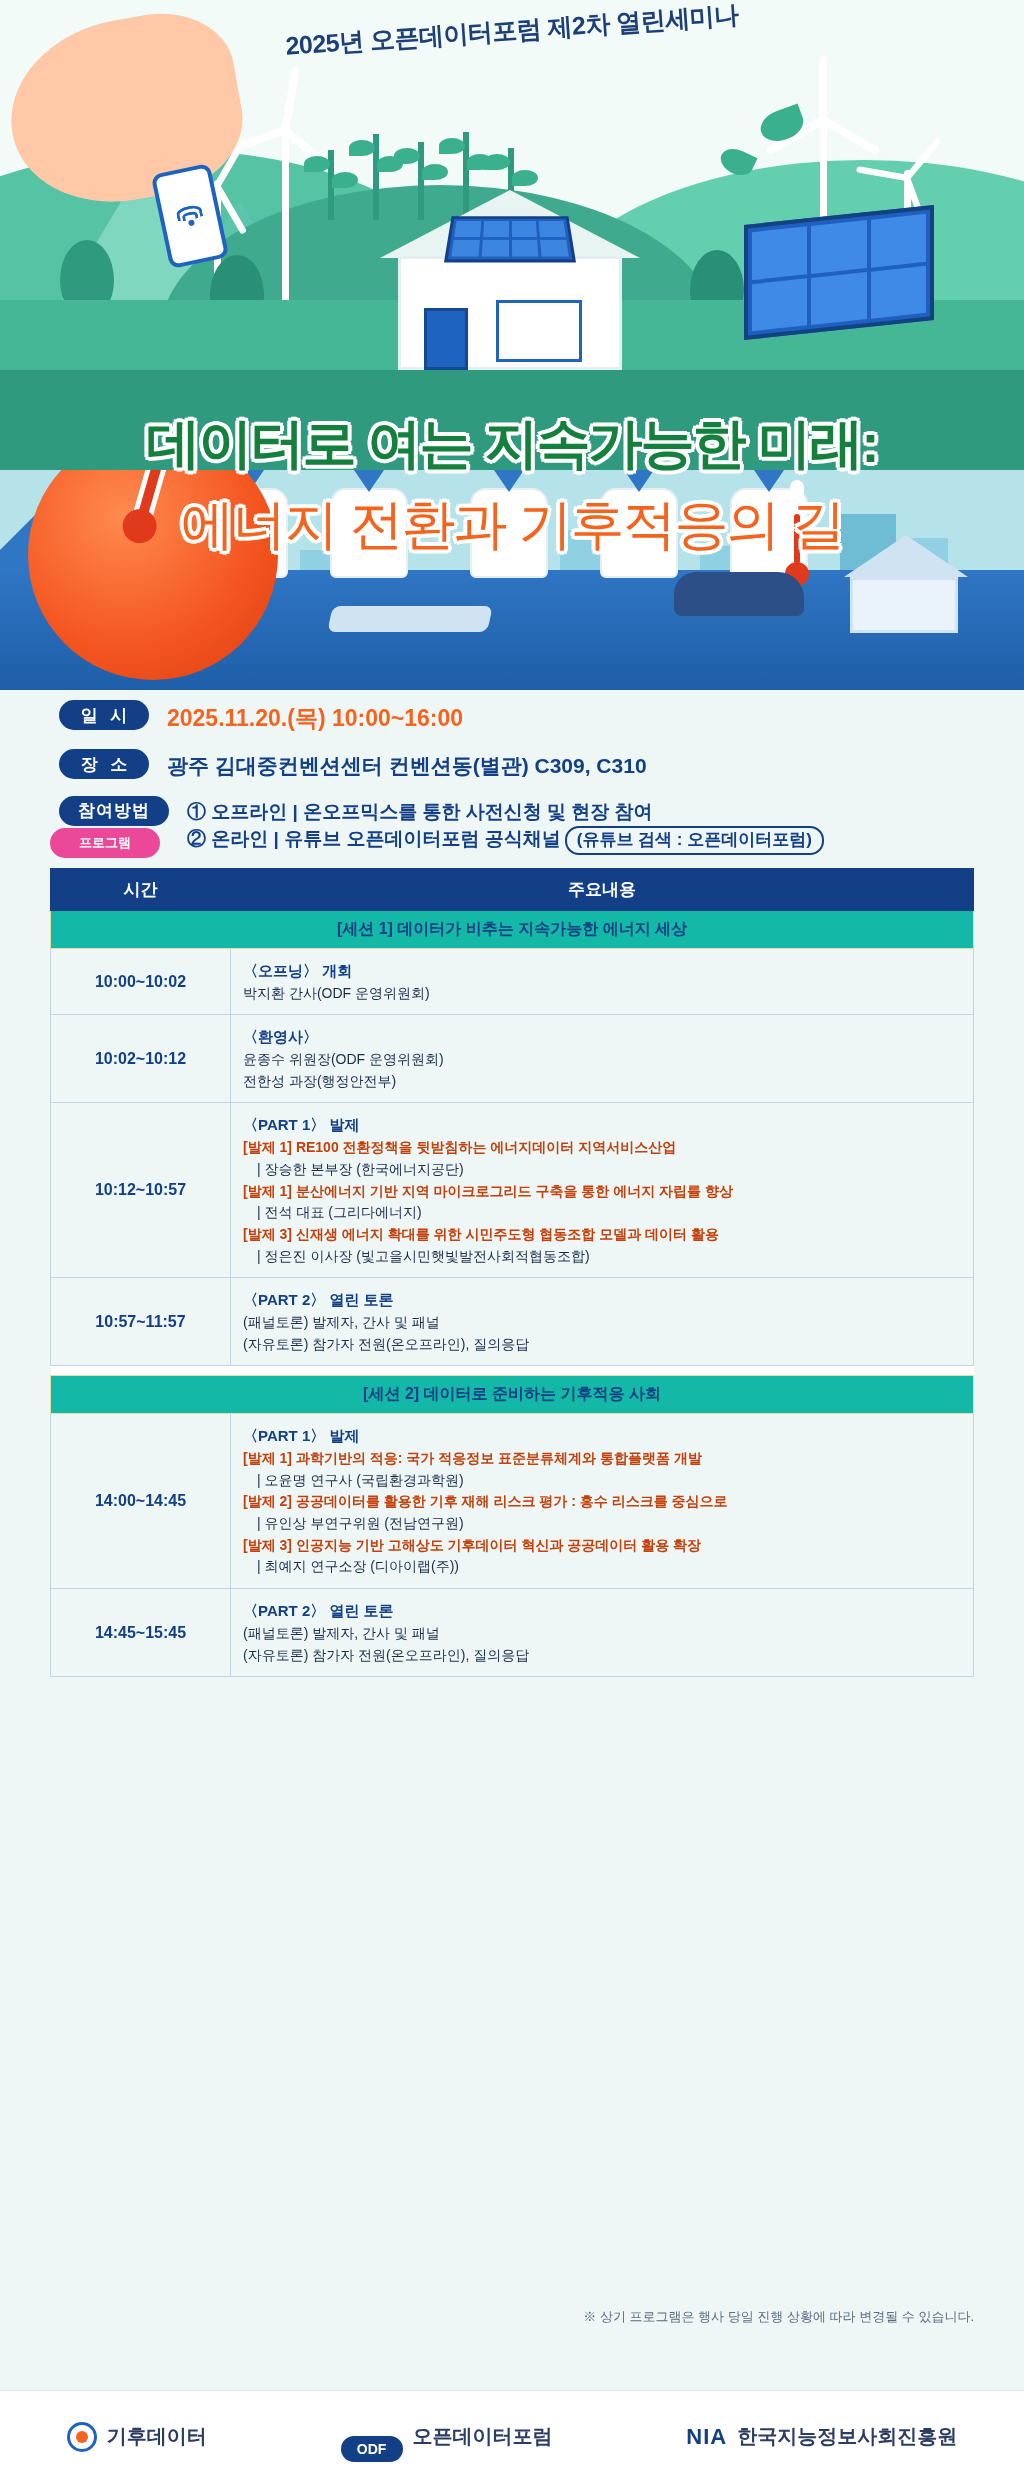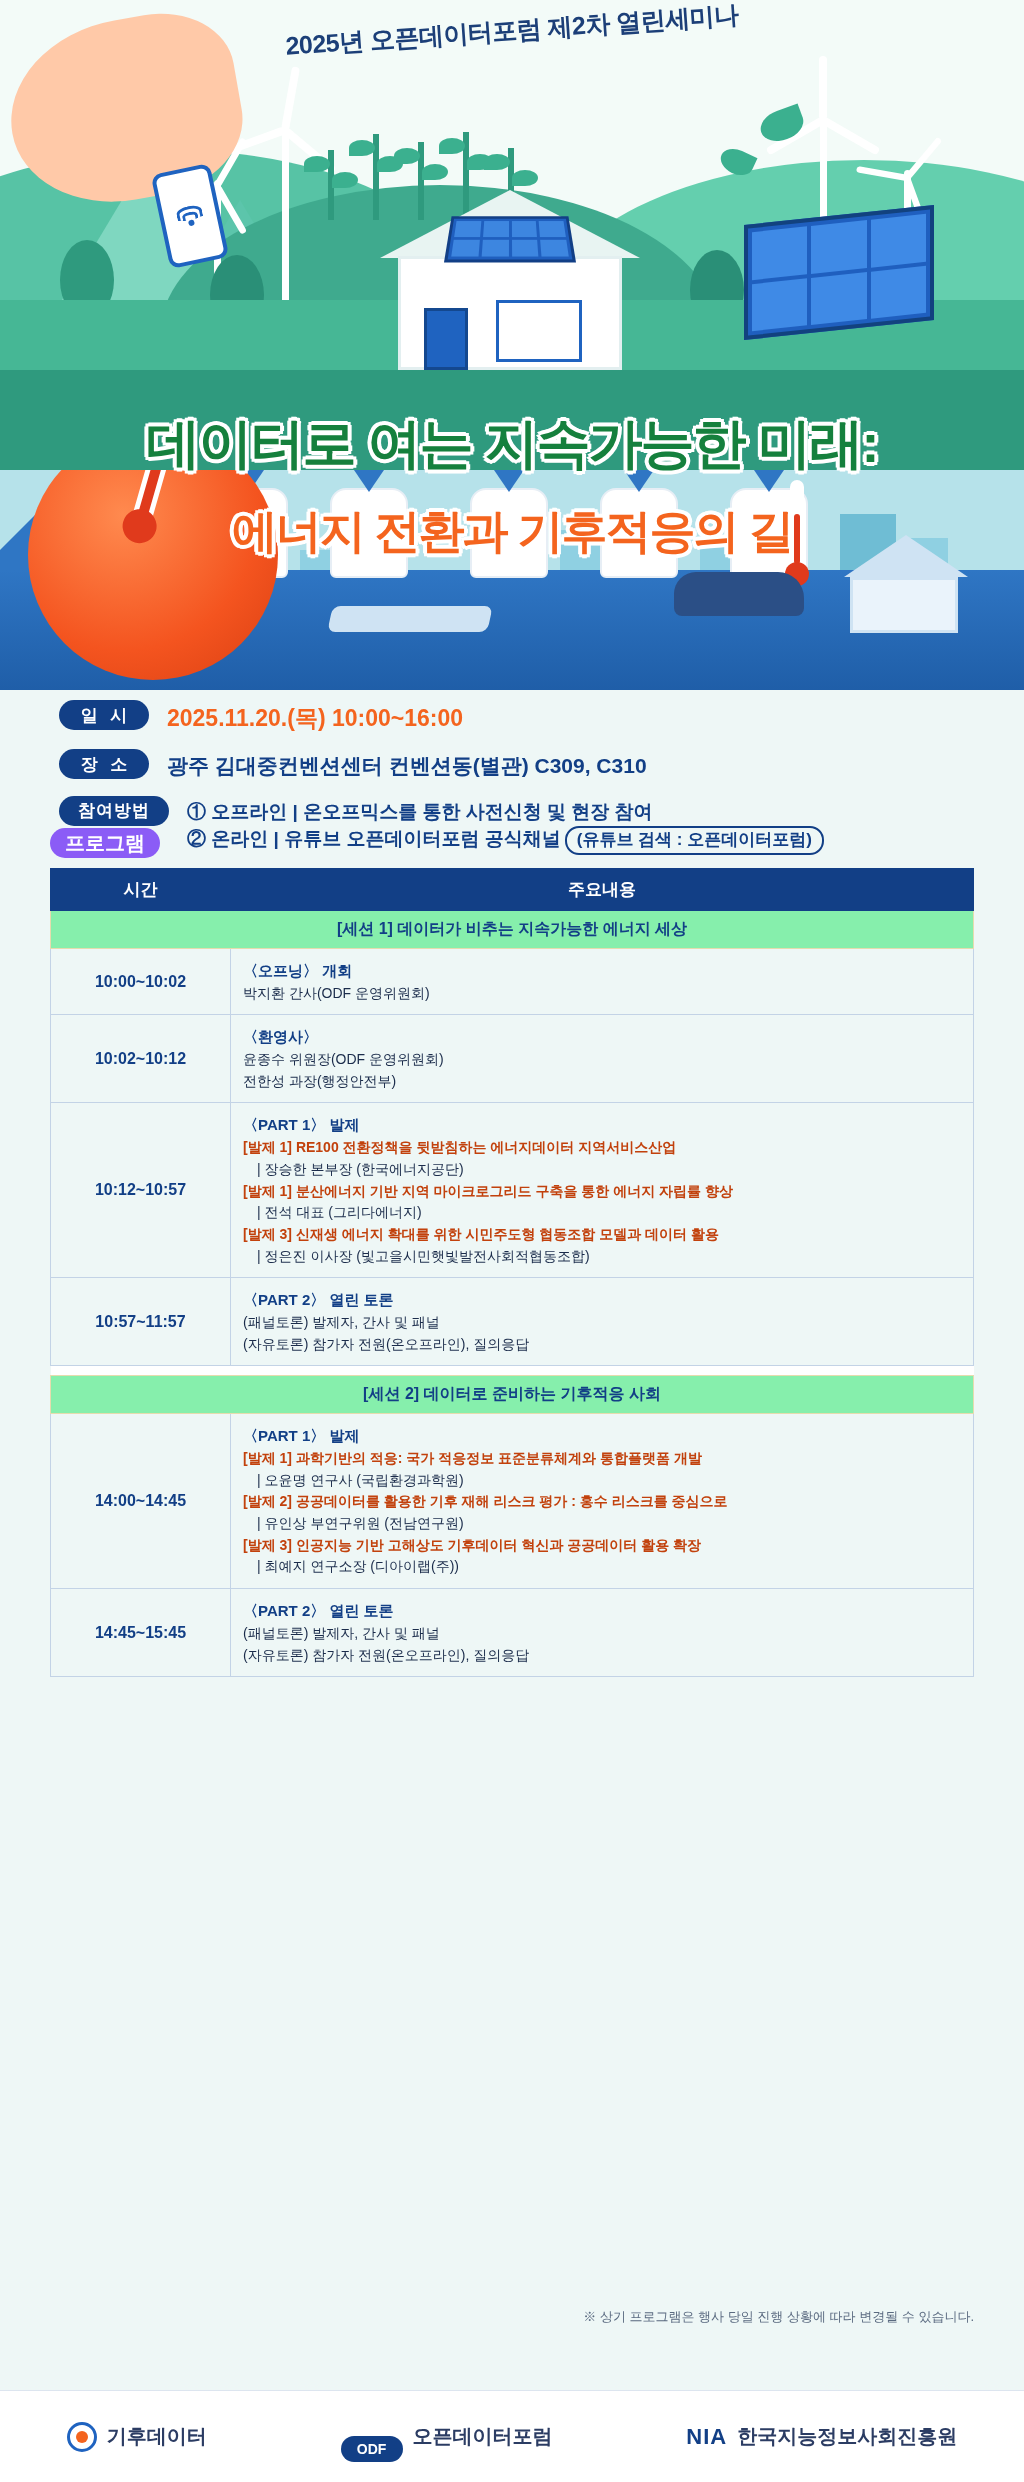"에너지 전환과 기후적응의 길" .main-title .l2 { font-size: 46px -> 54px; font-weight: bold -> normal; margin-top: 20px -> 8px }
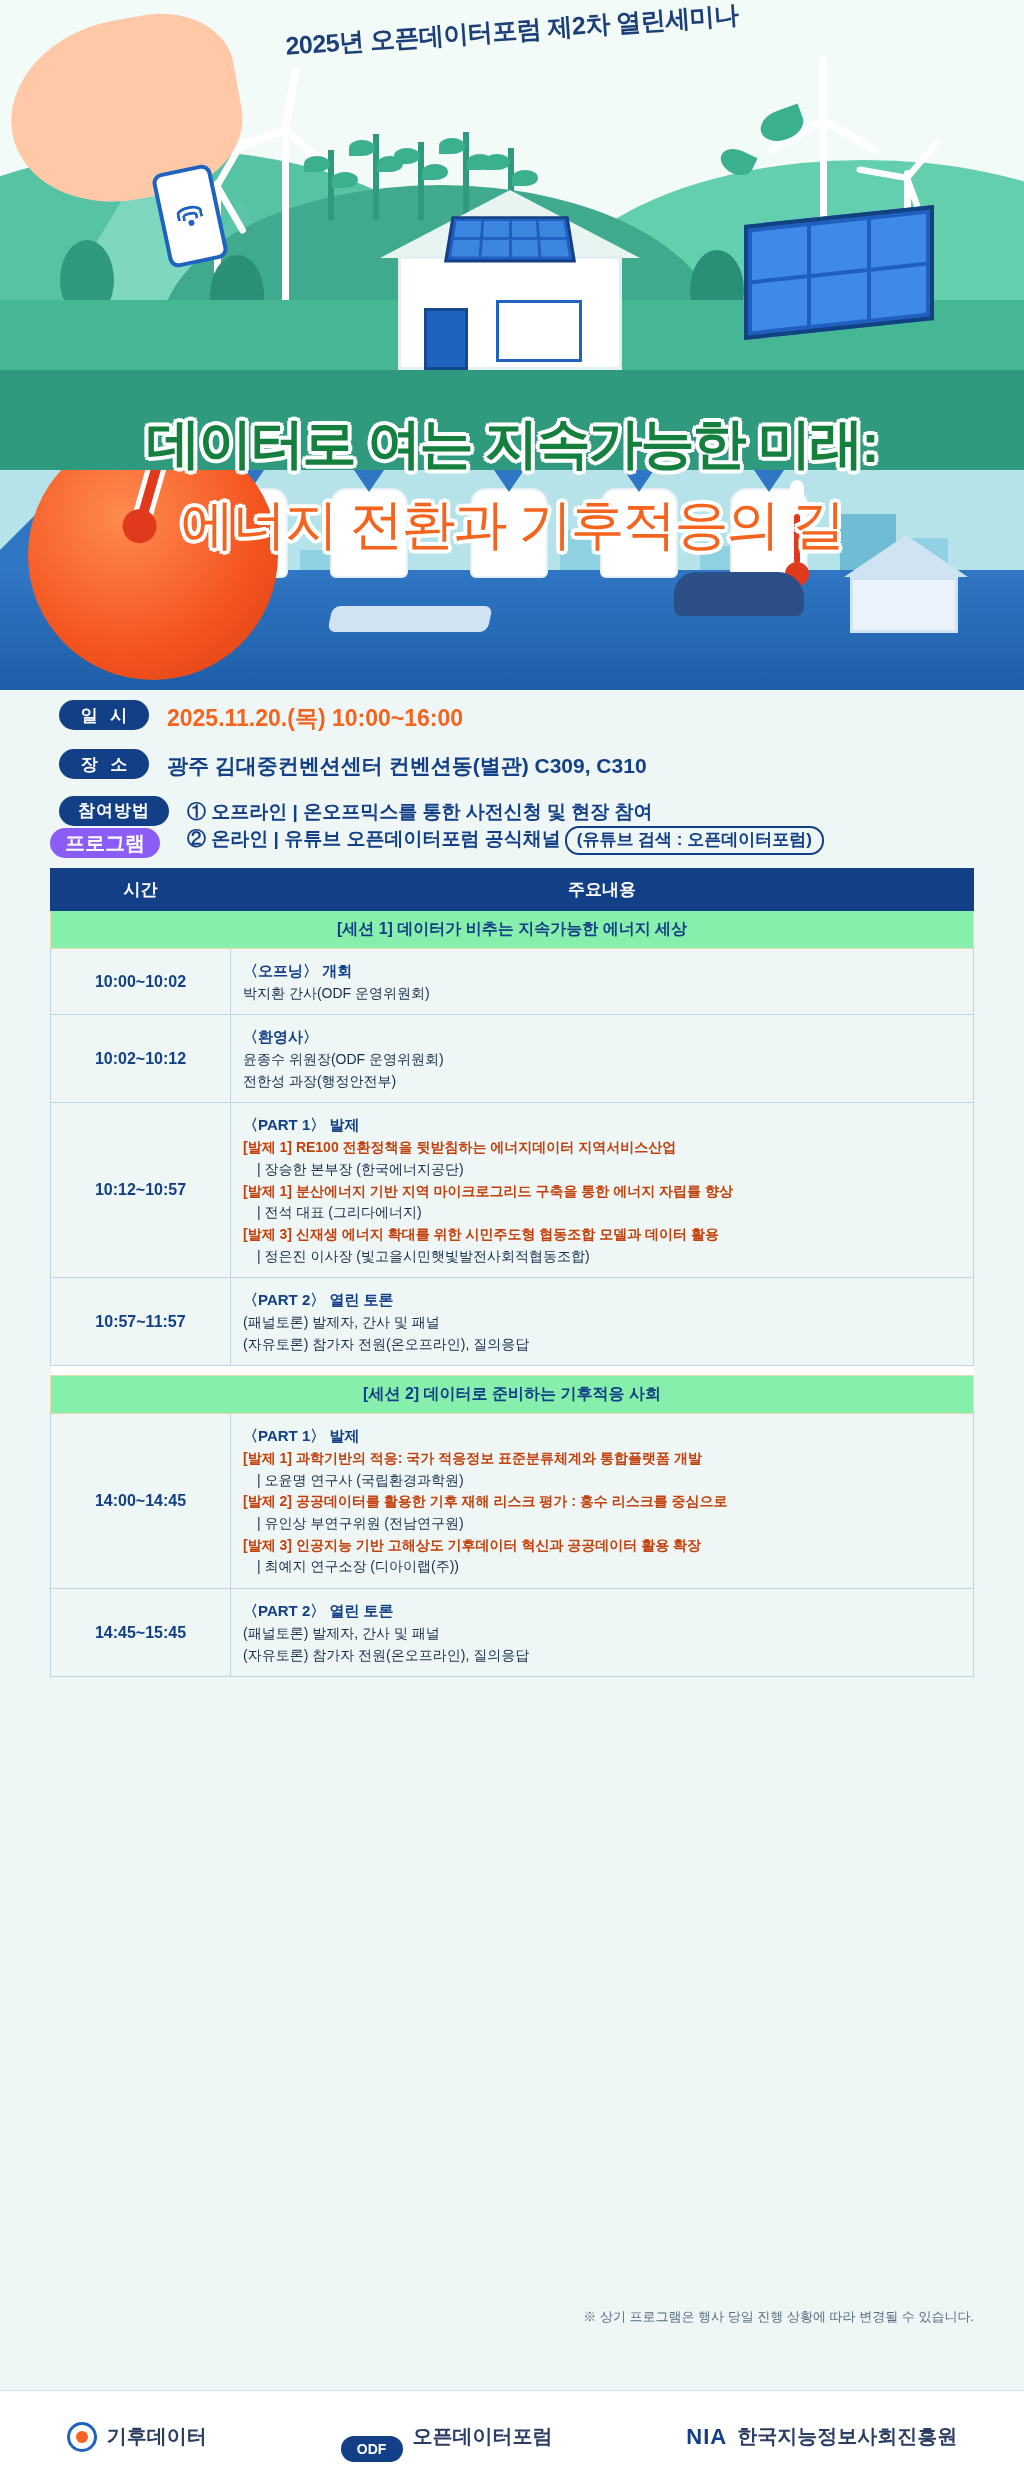"프로그램" .prog-tag { background: #8b5cf6 -> #ec4899; font-size: 20px -> 13px }
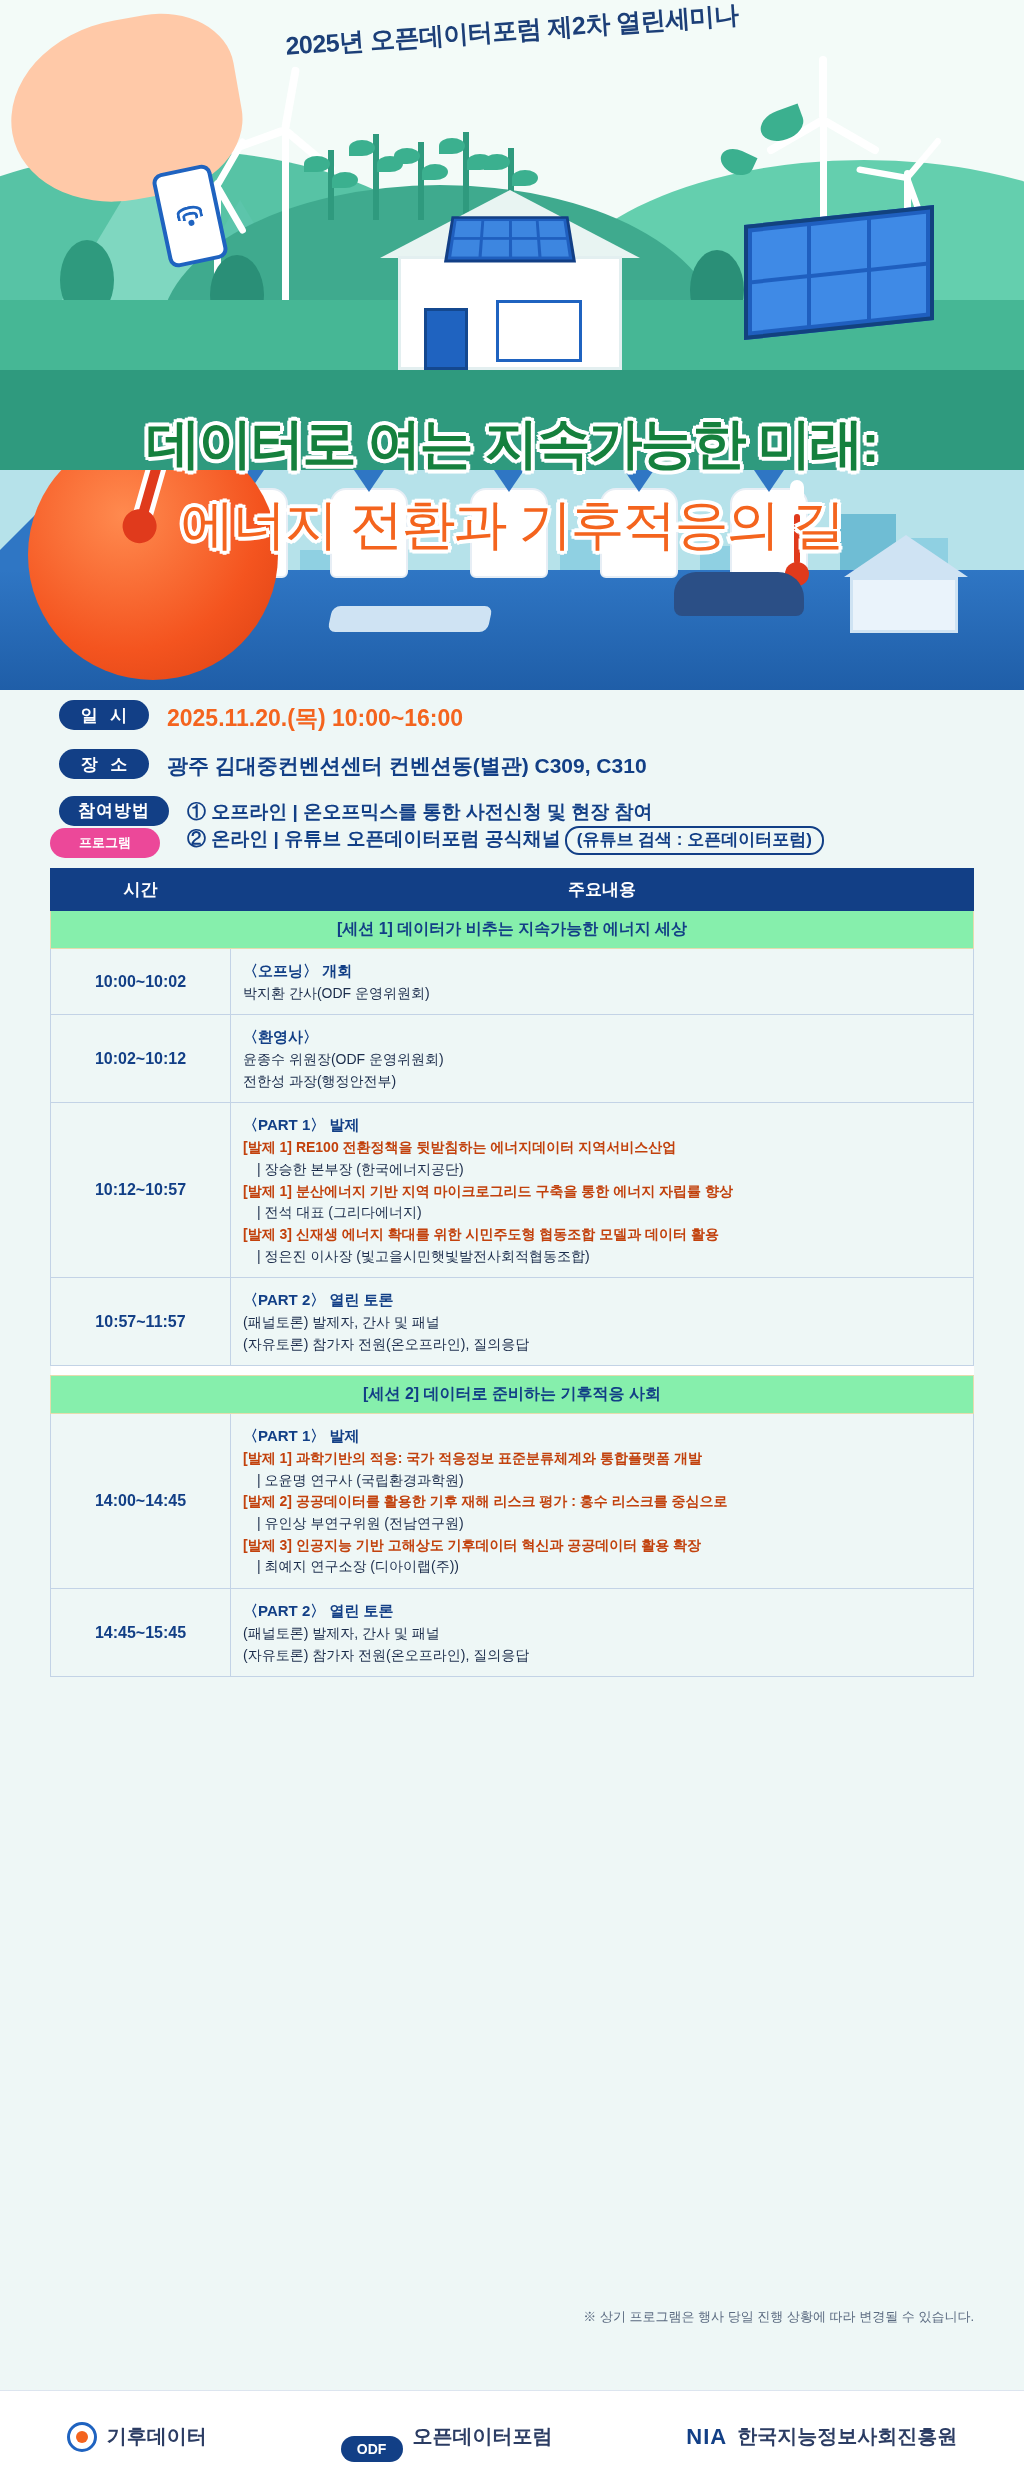"[세션 1] 데이터가 비추는 지속가능한" tr.session td { background: #86efac -> #14b8a6 }
